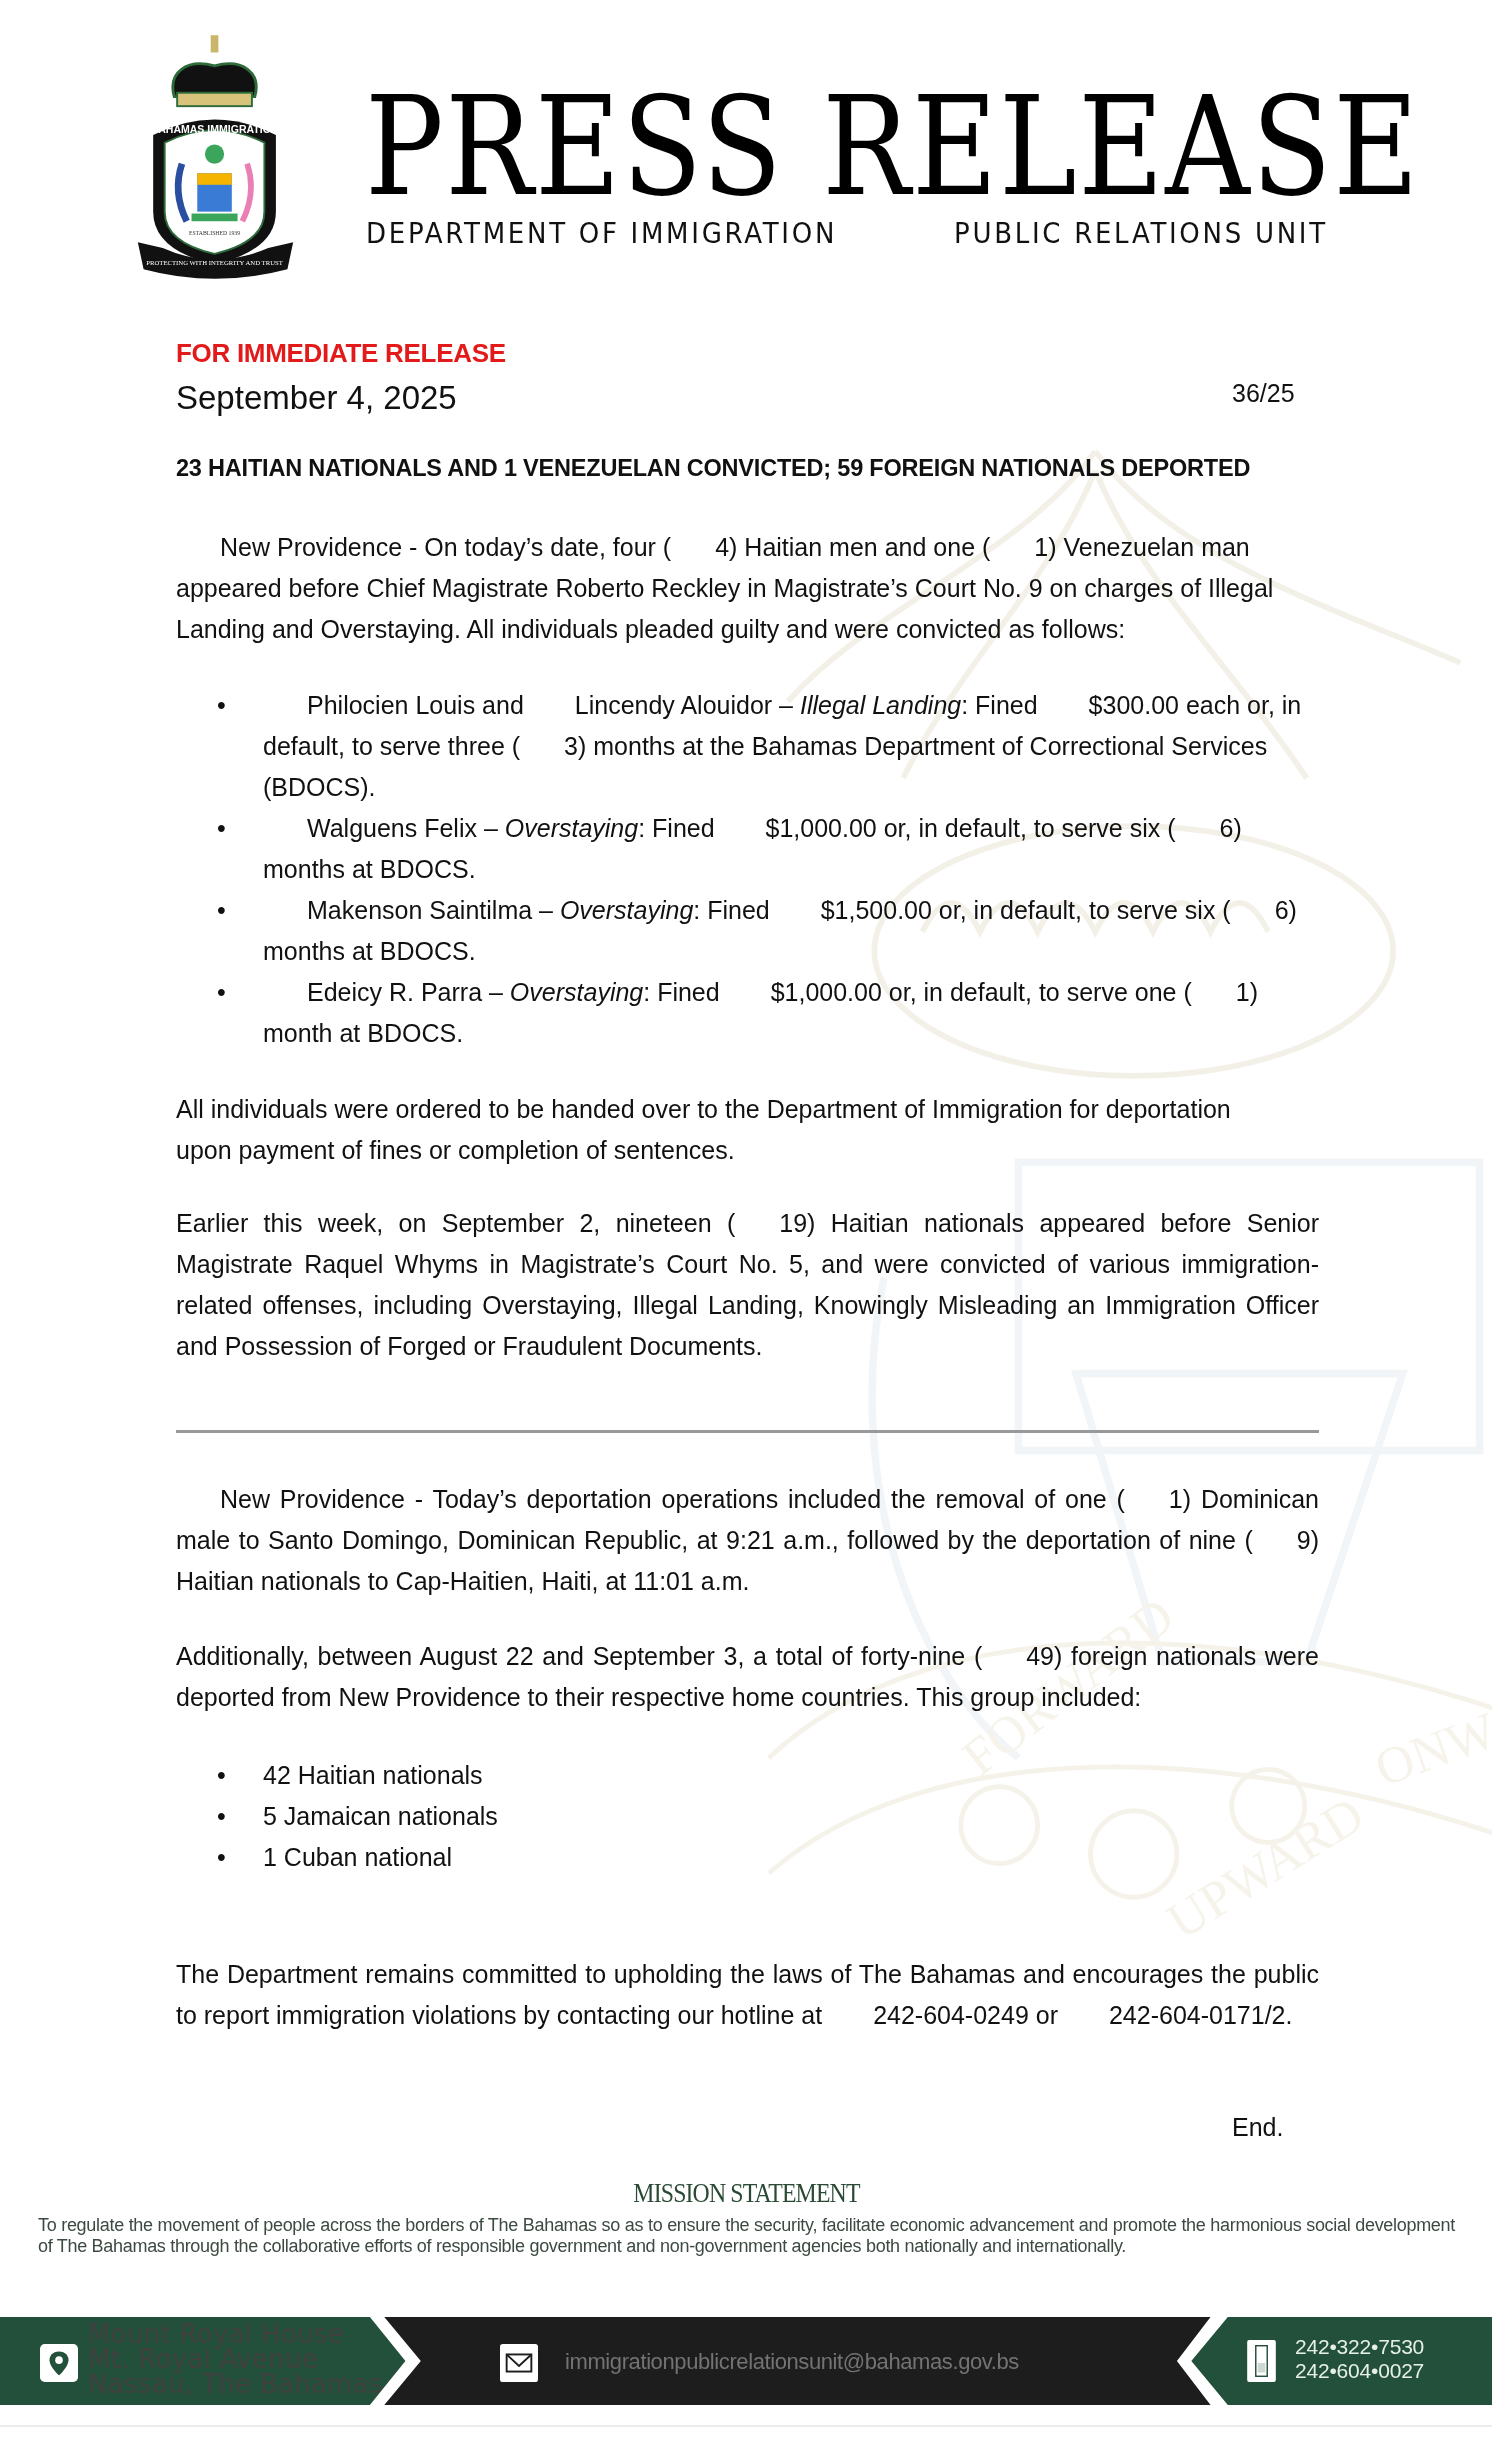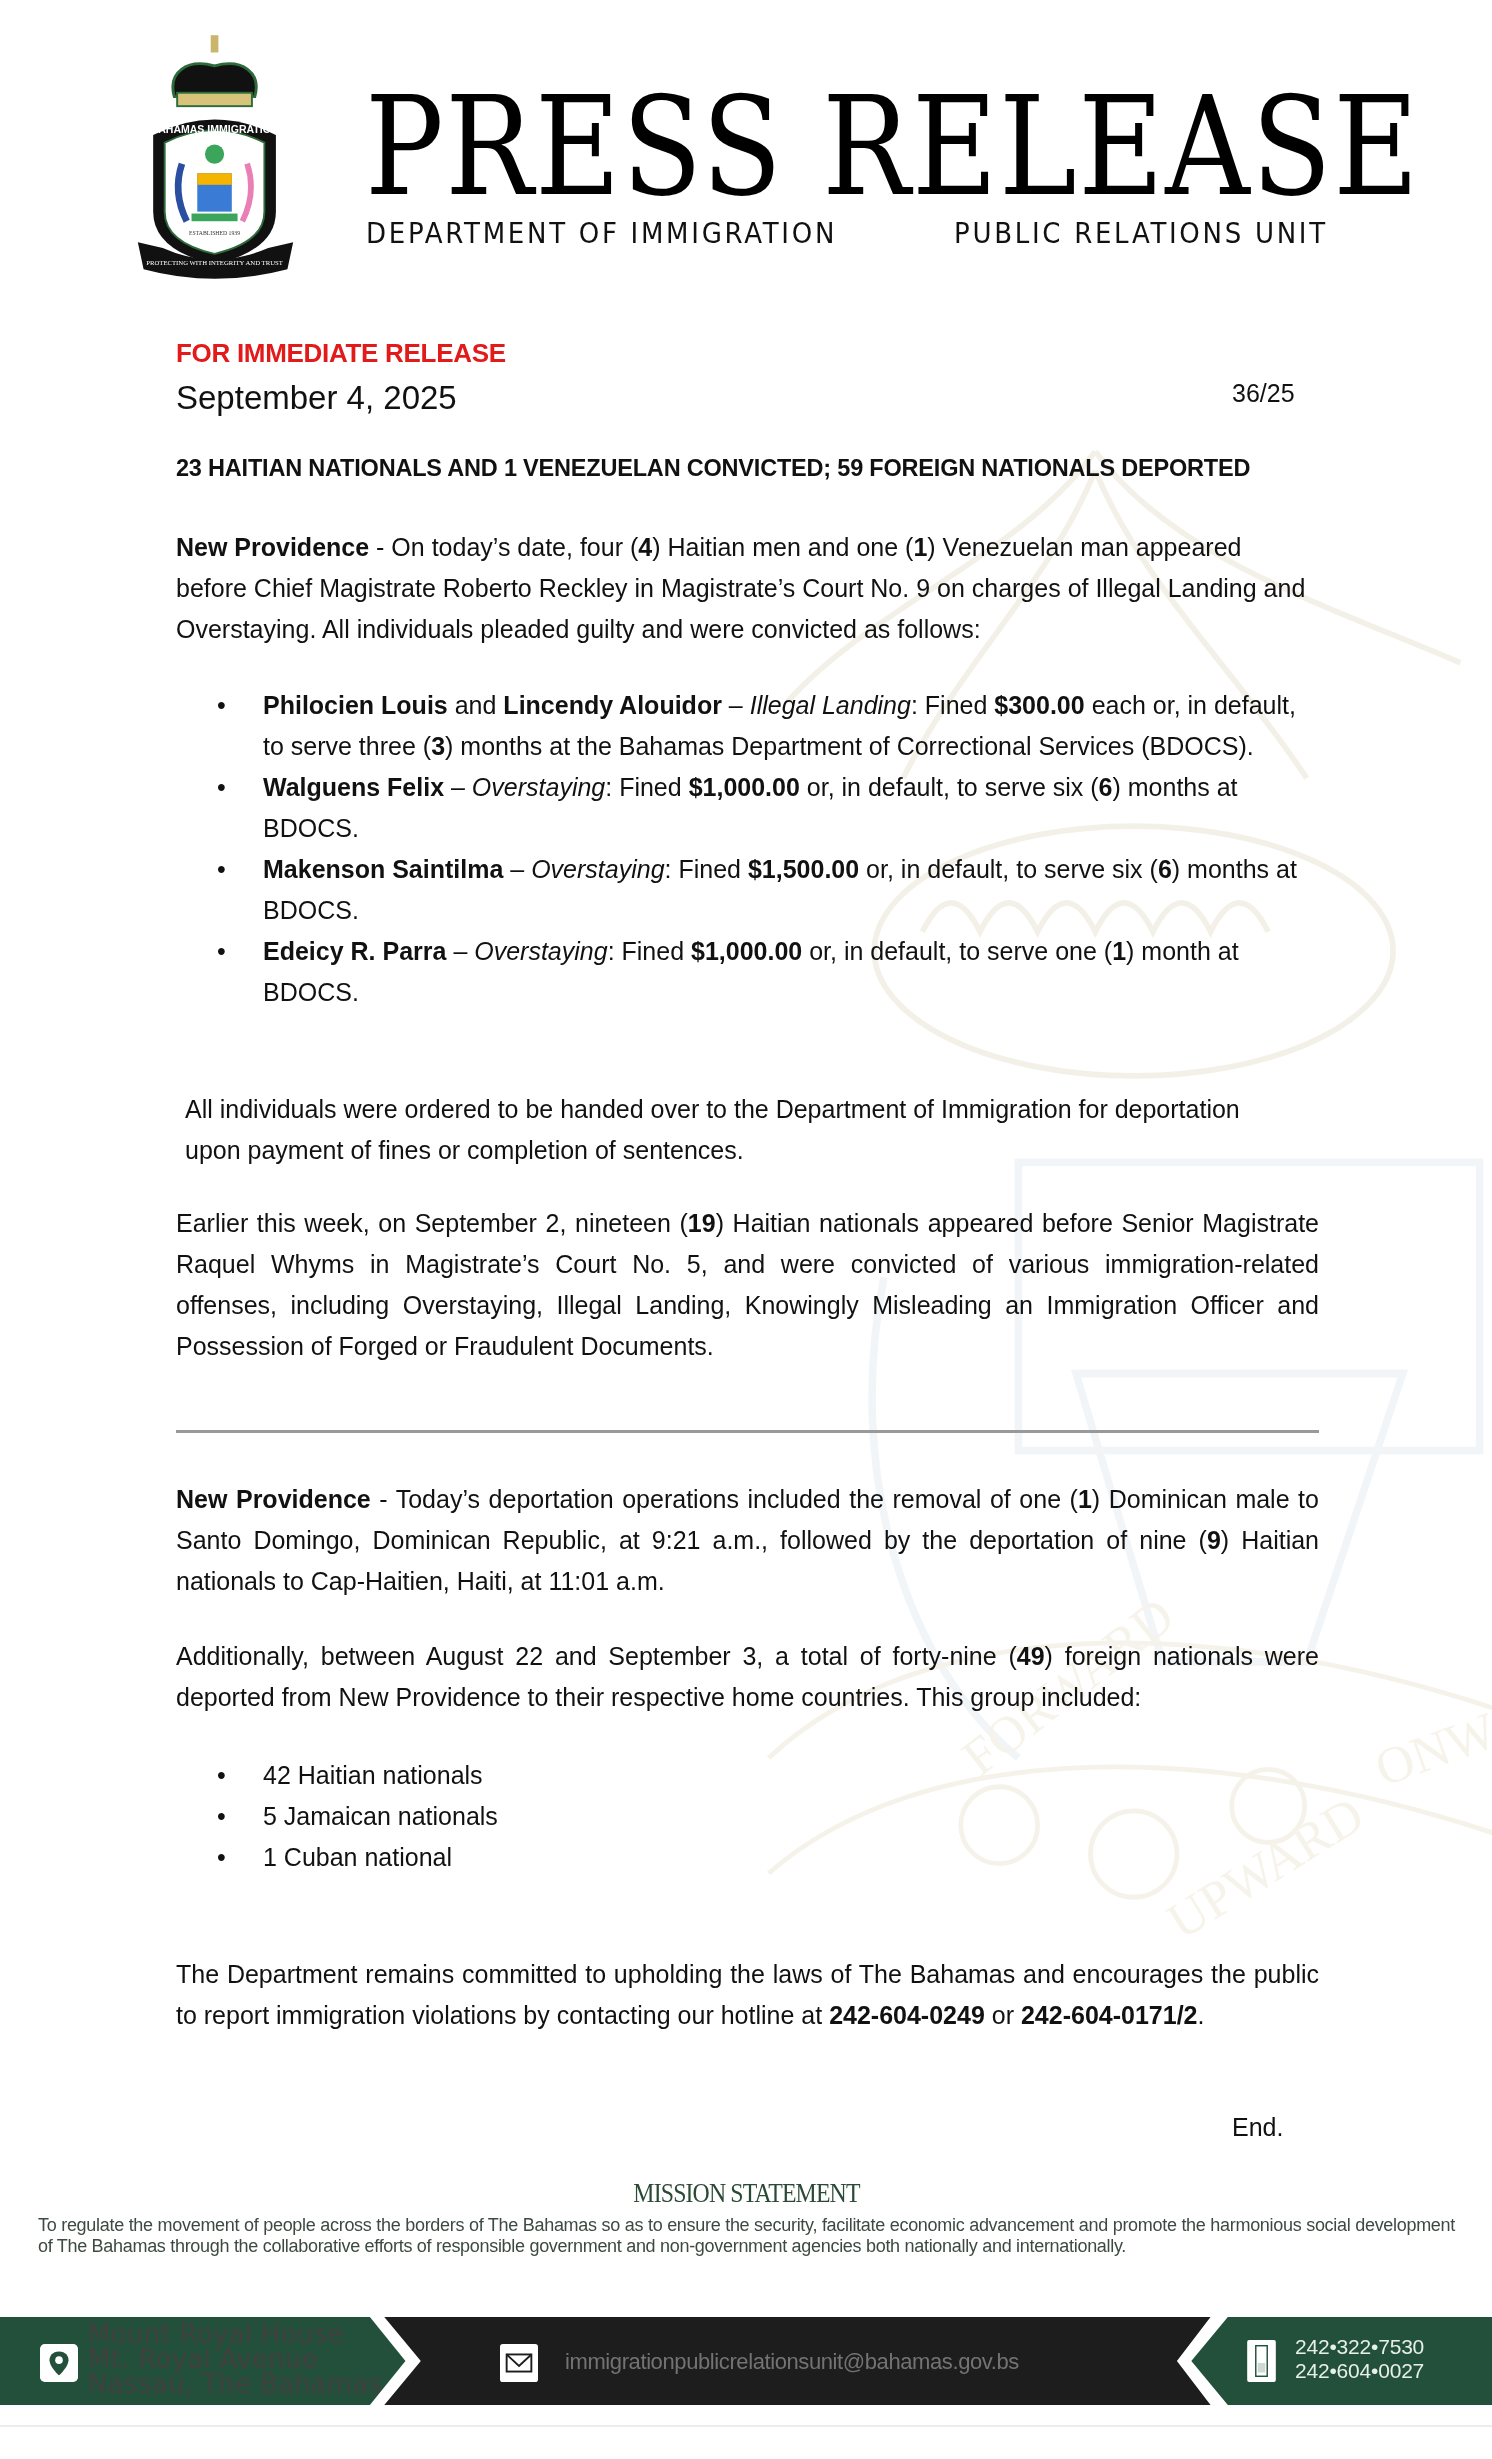"New Providence" b { font-weight: bold -> normal; margin-left: none -> 44px }
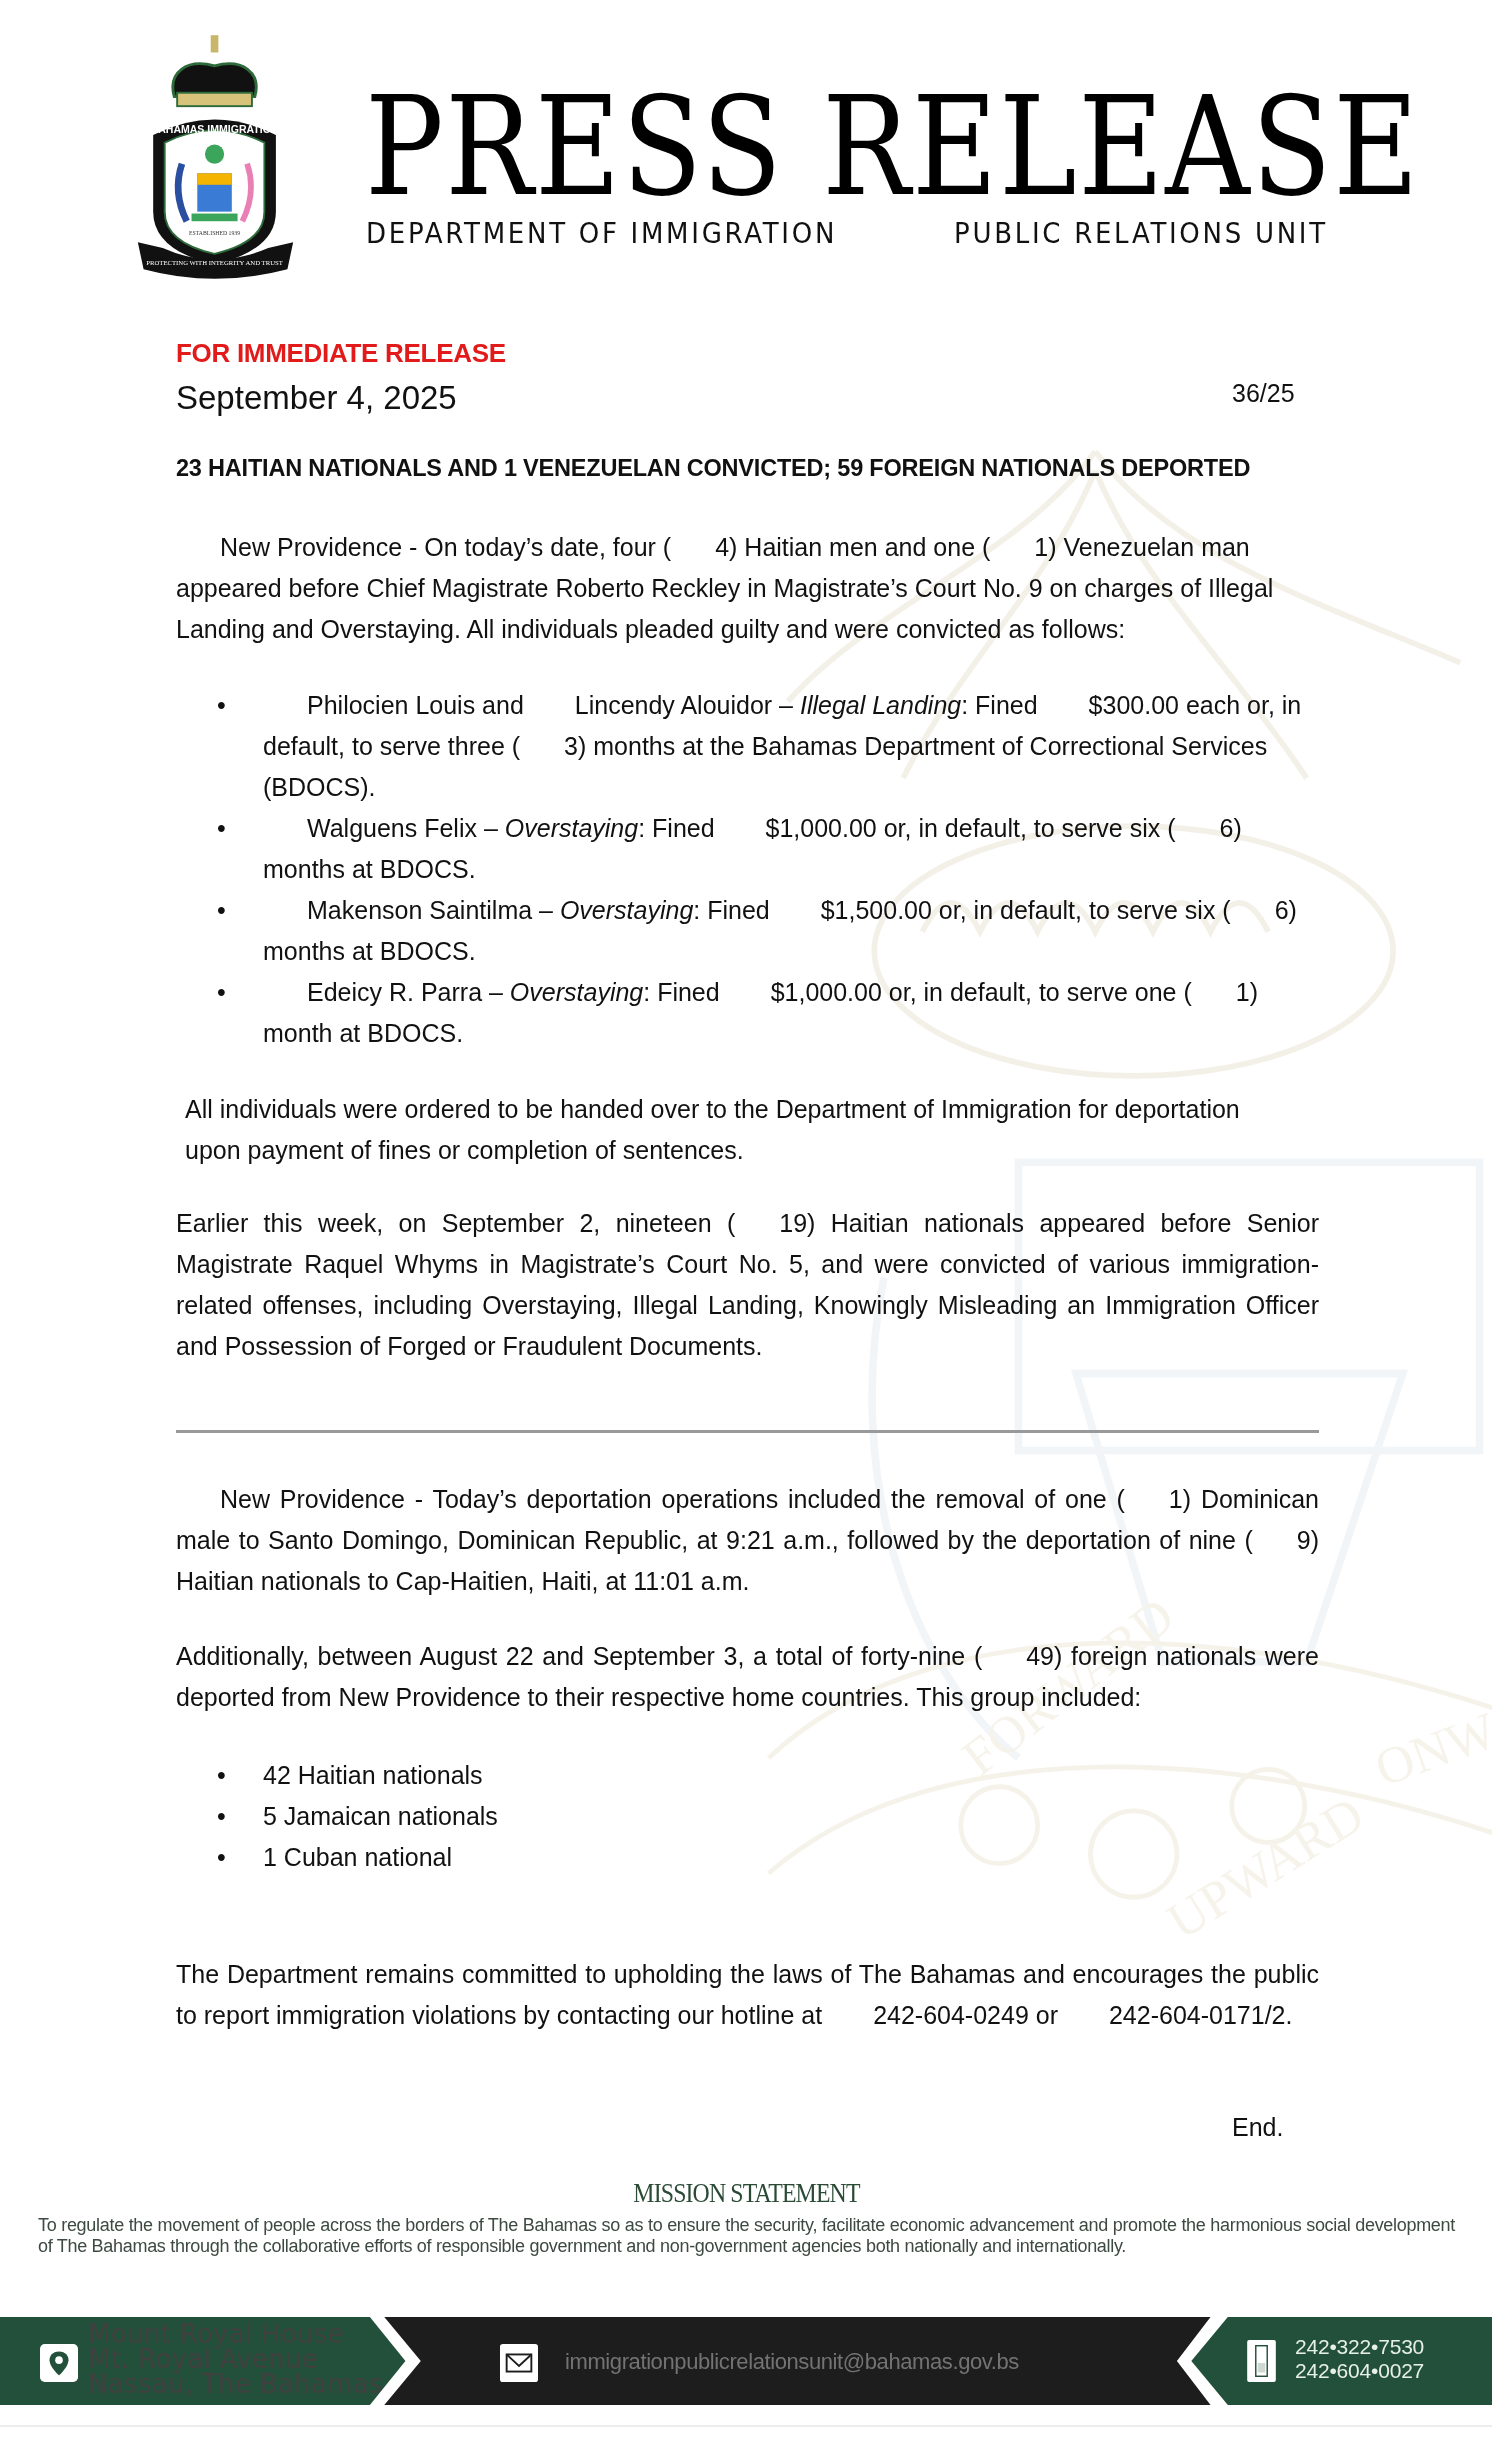"All individuals were ordered to" div.abs { margin-left: 9px -> none }
